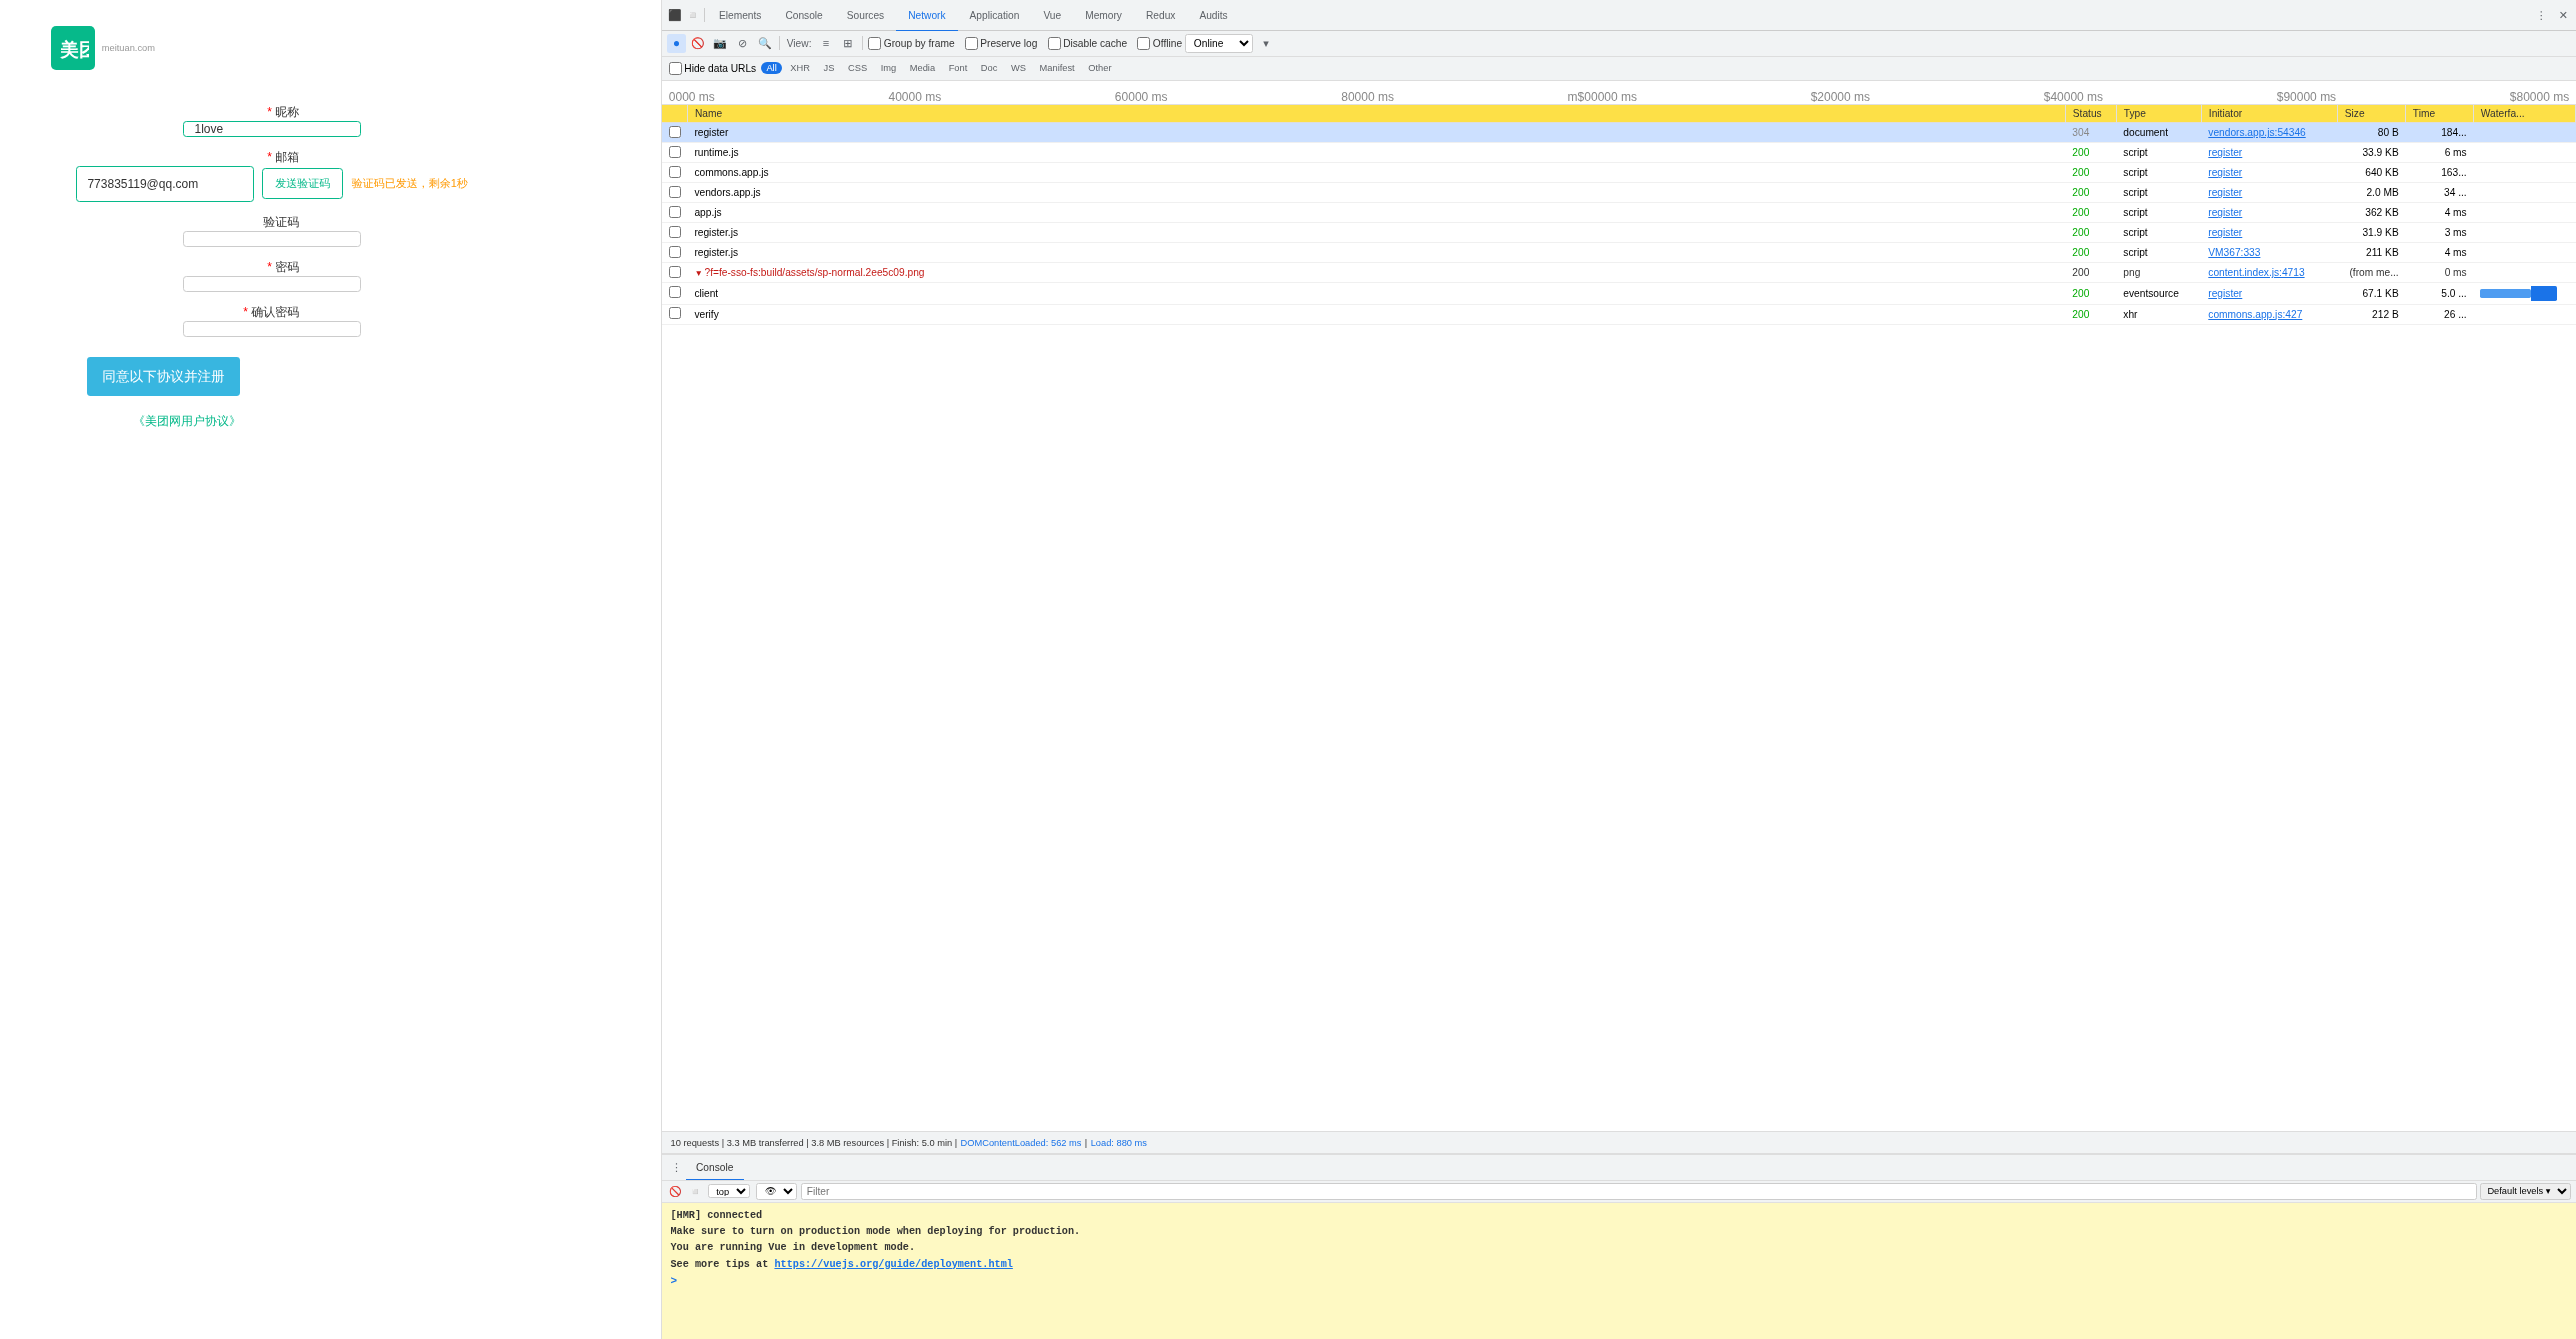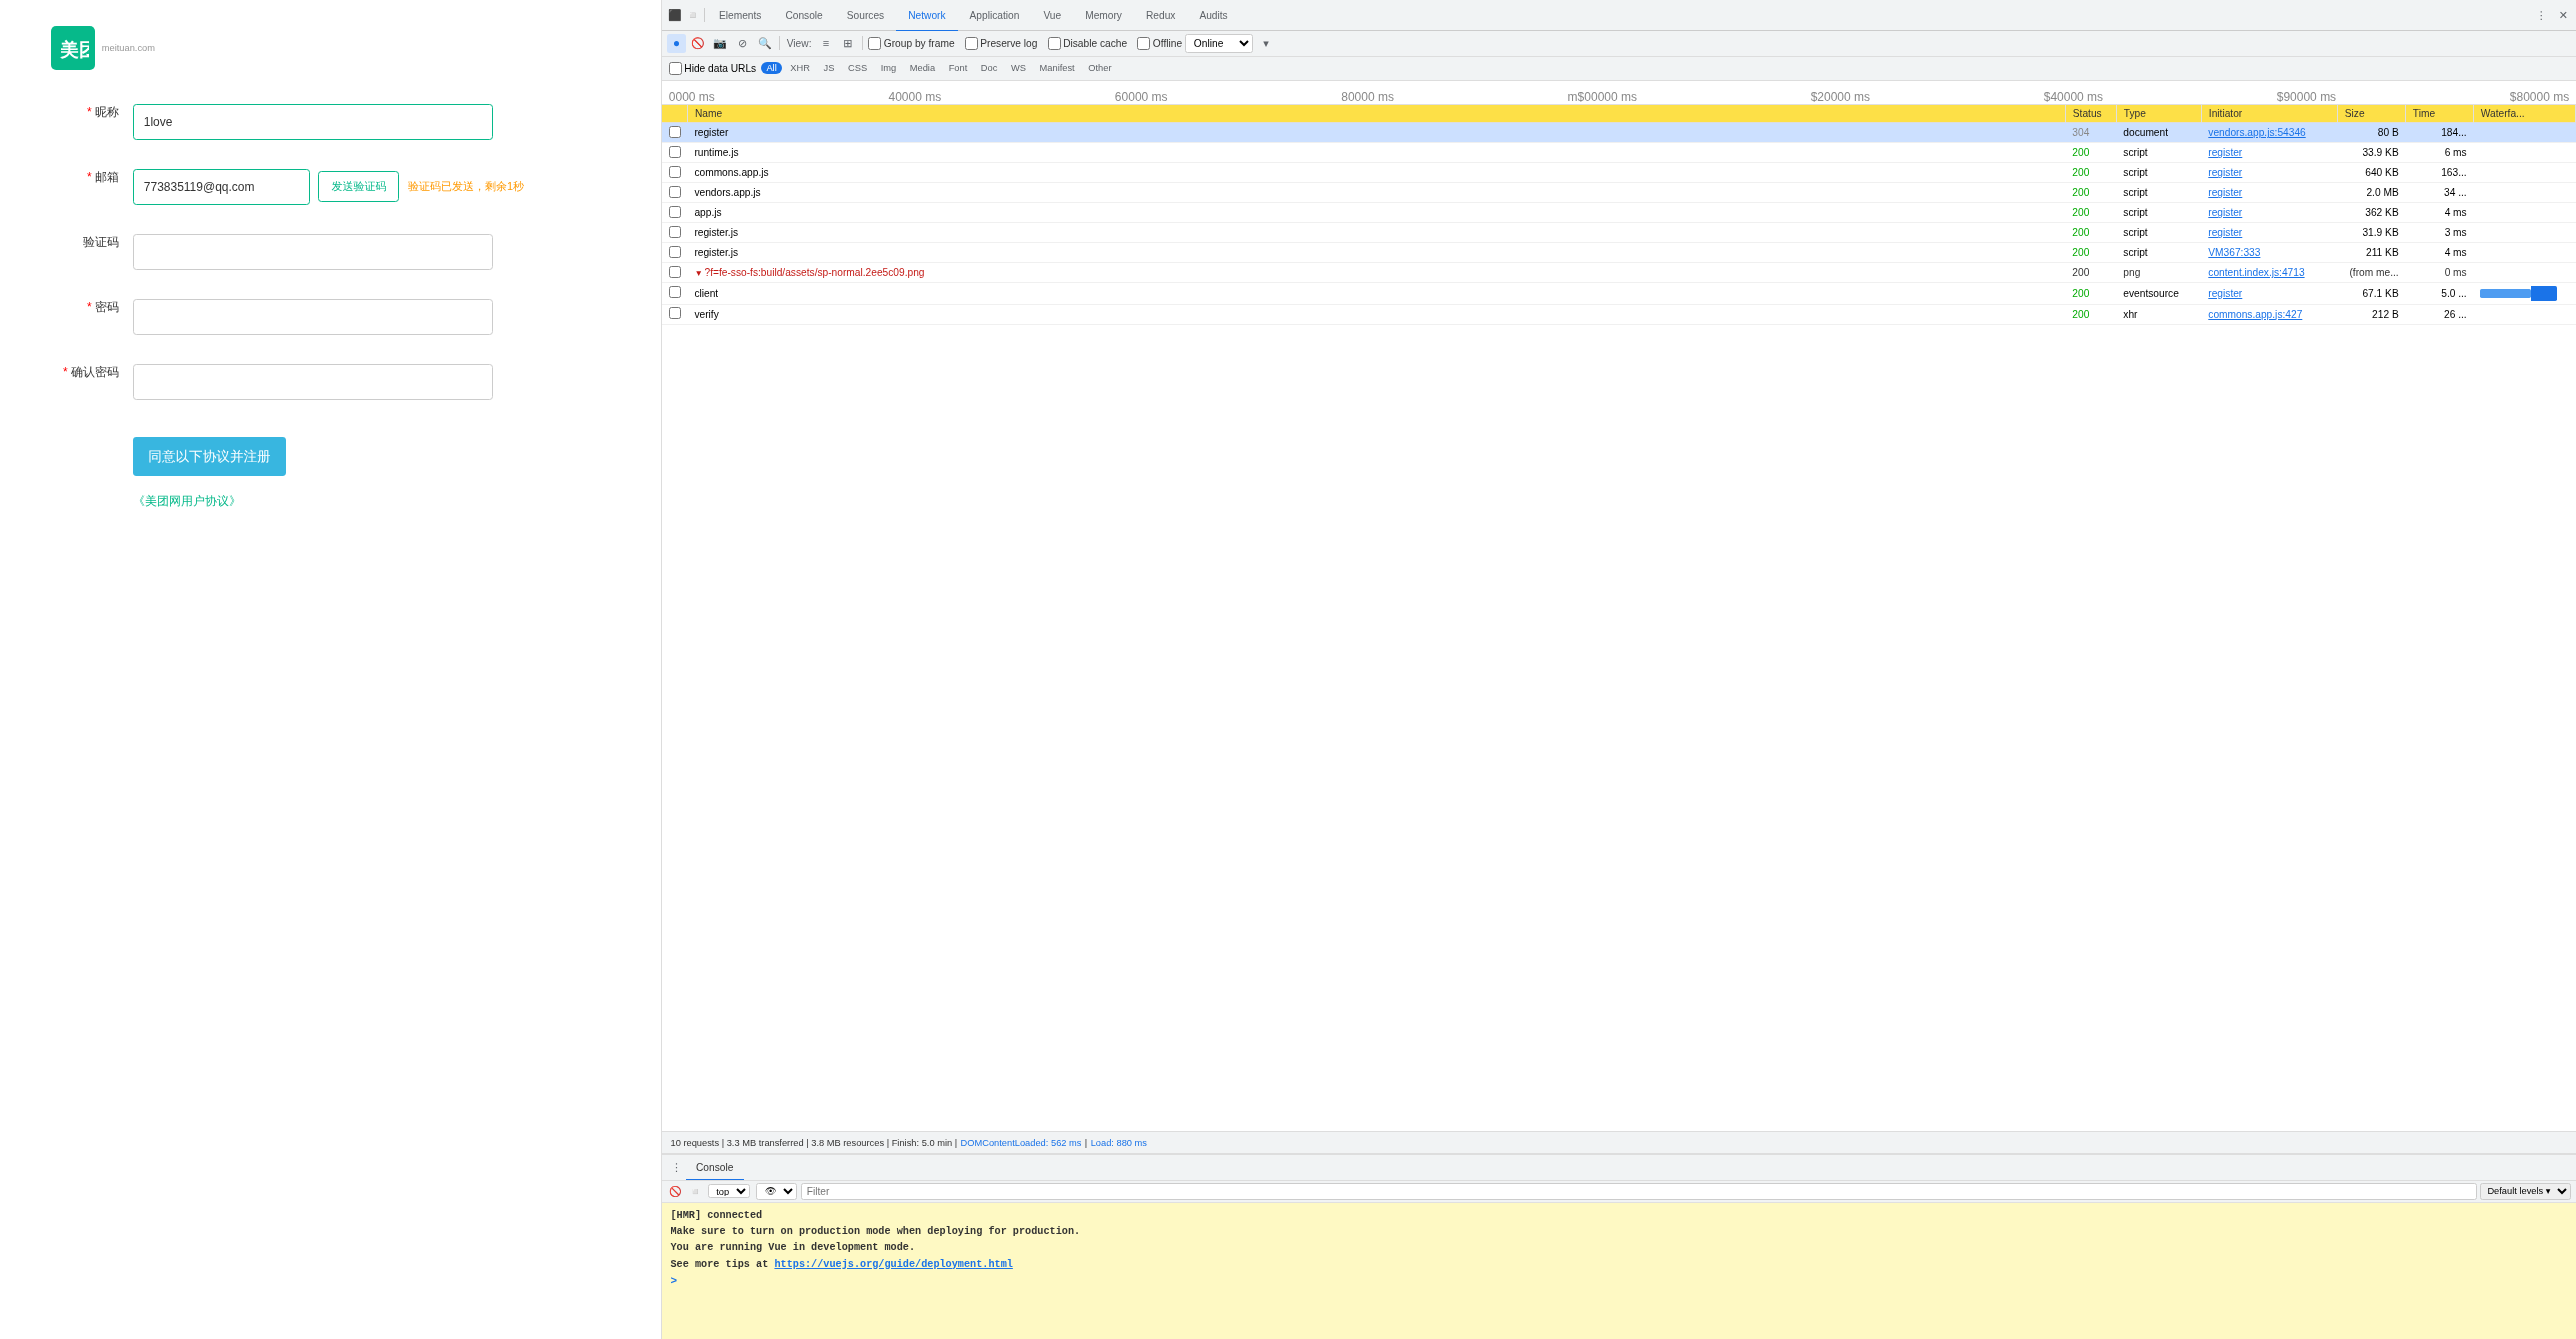"* 昵称" .form-row { align-items: none -> center; flex-direction: none -> column; margin-bottom: 29px -> 12px }
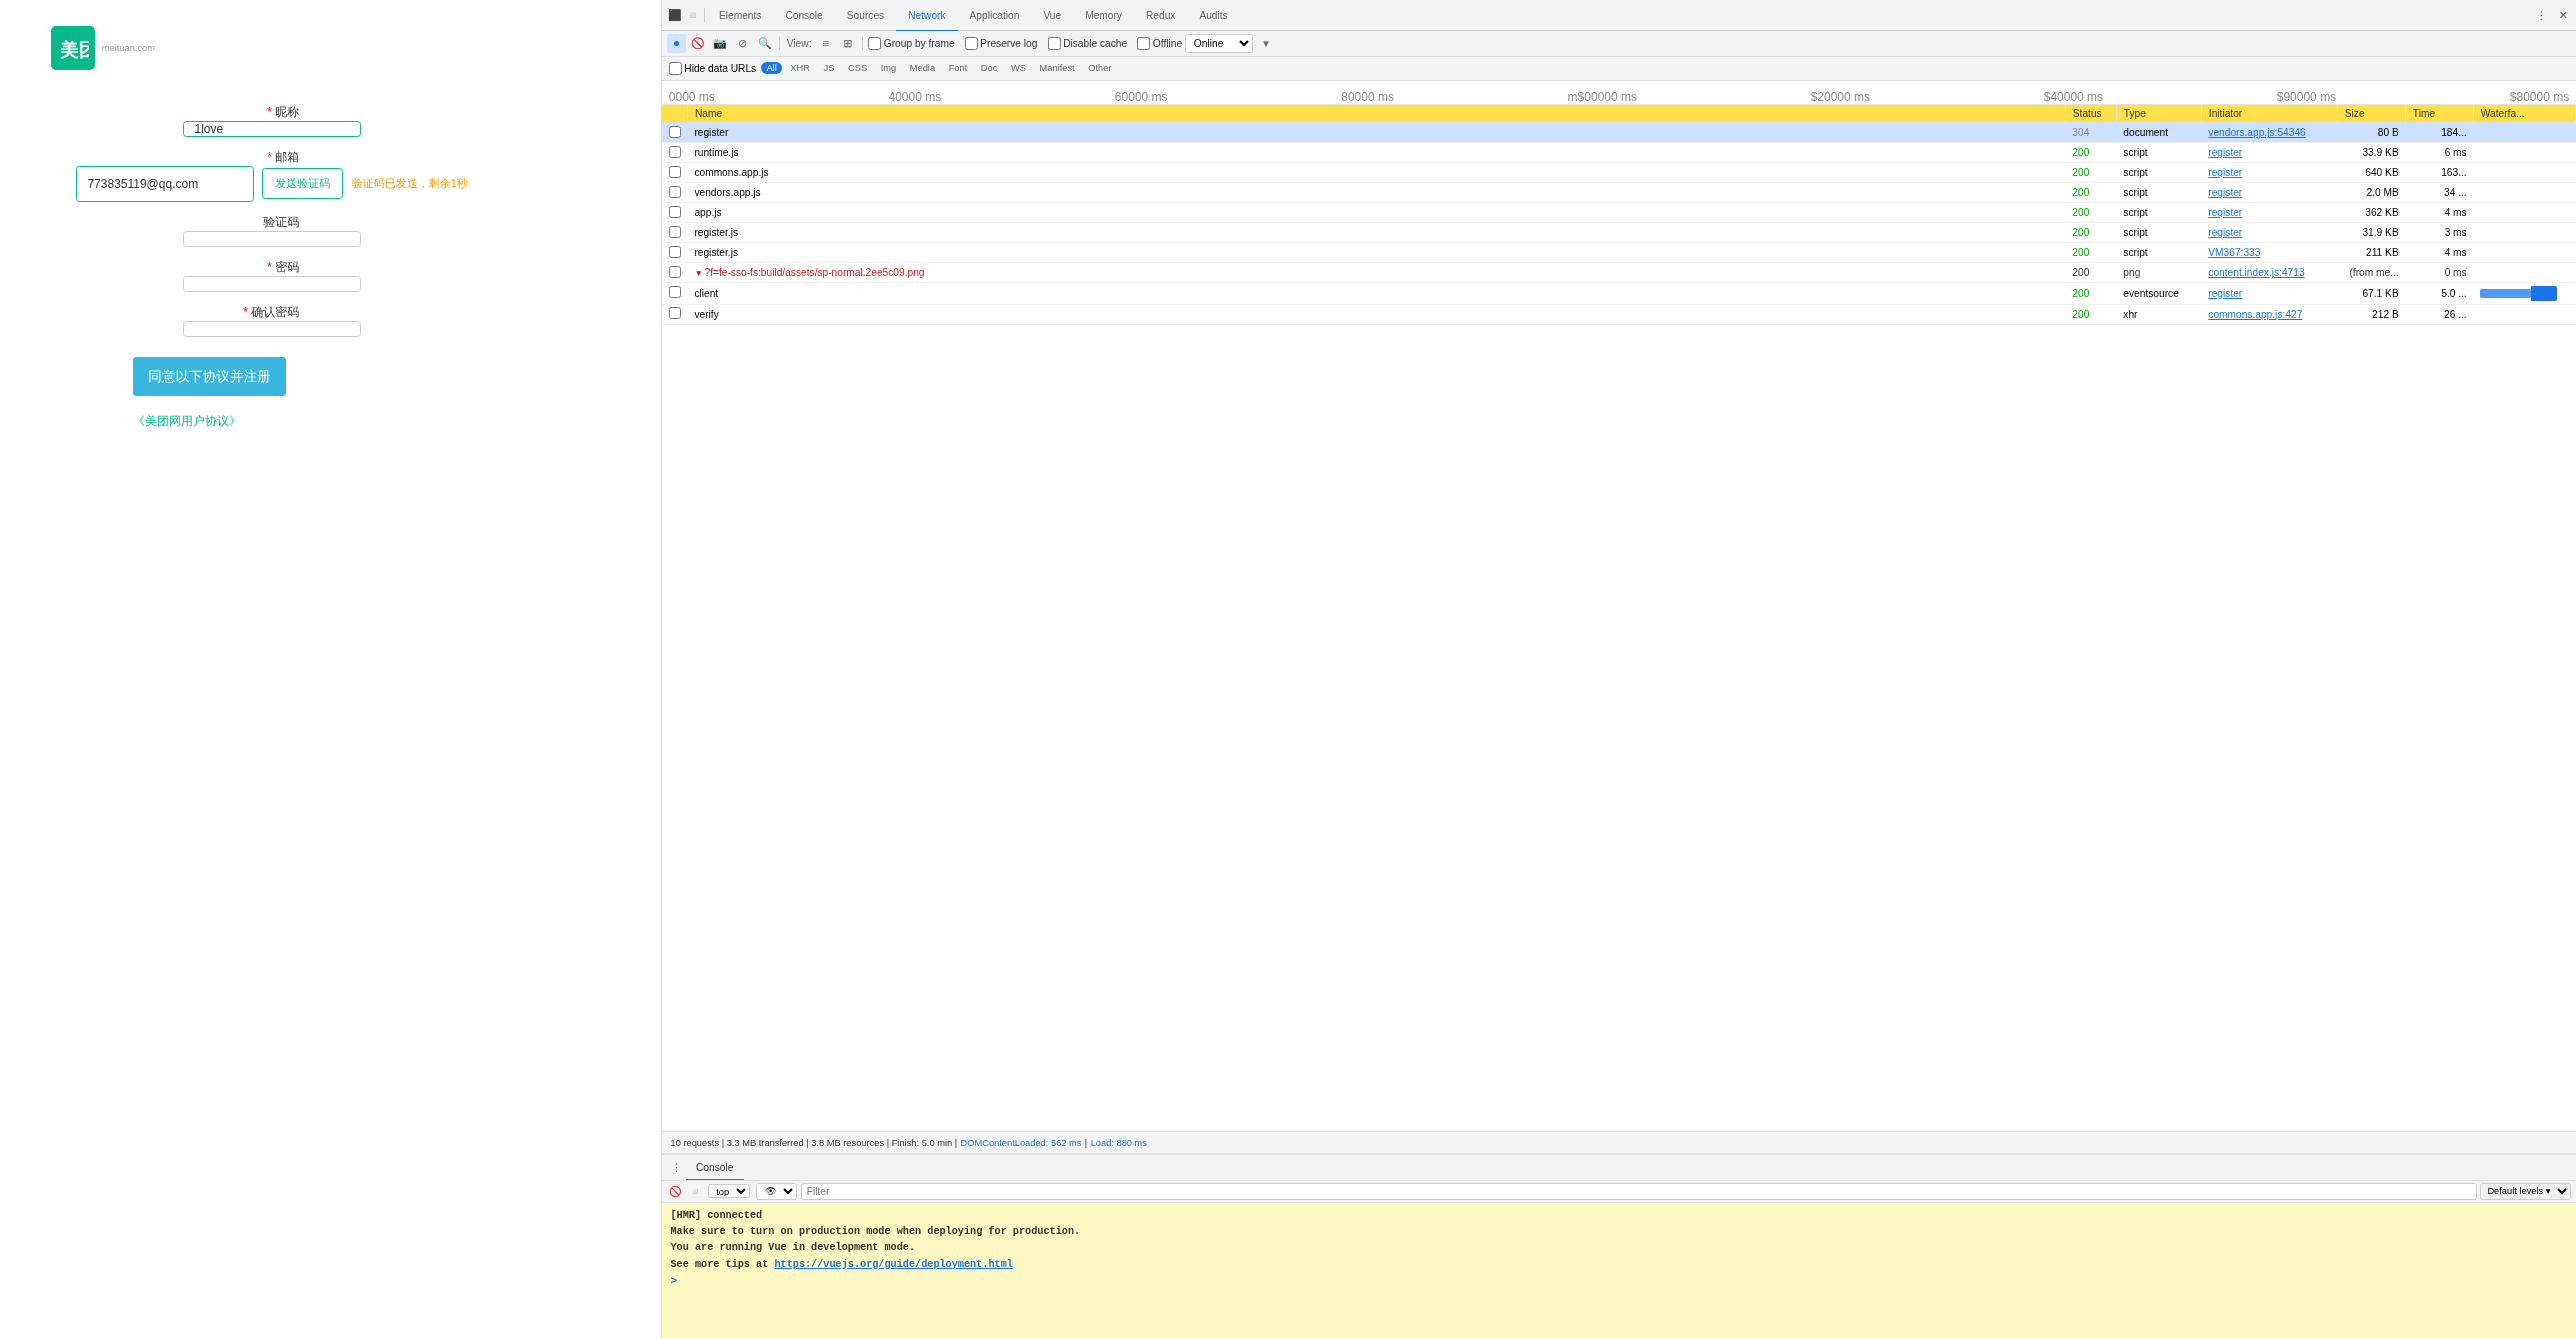"同意以下协议并注册" .submit-btn { margin-left: 82px -> 36px }
